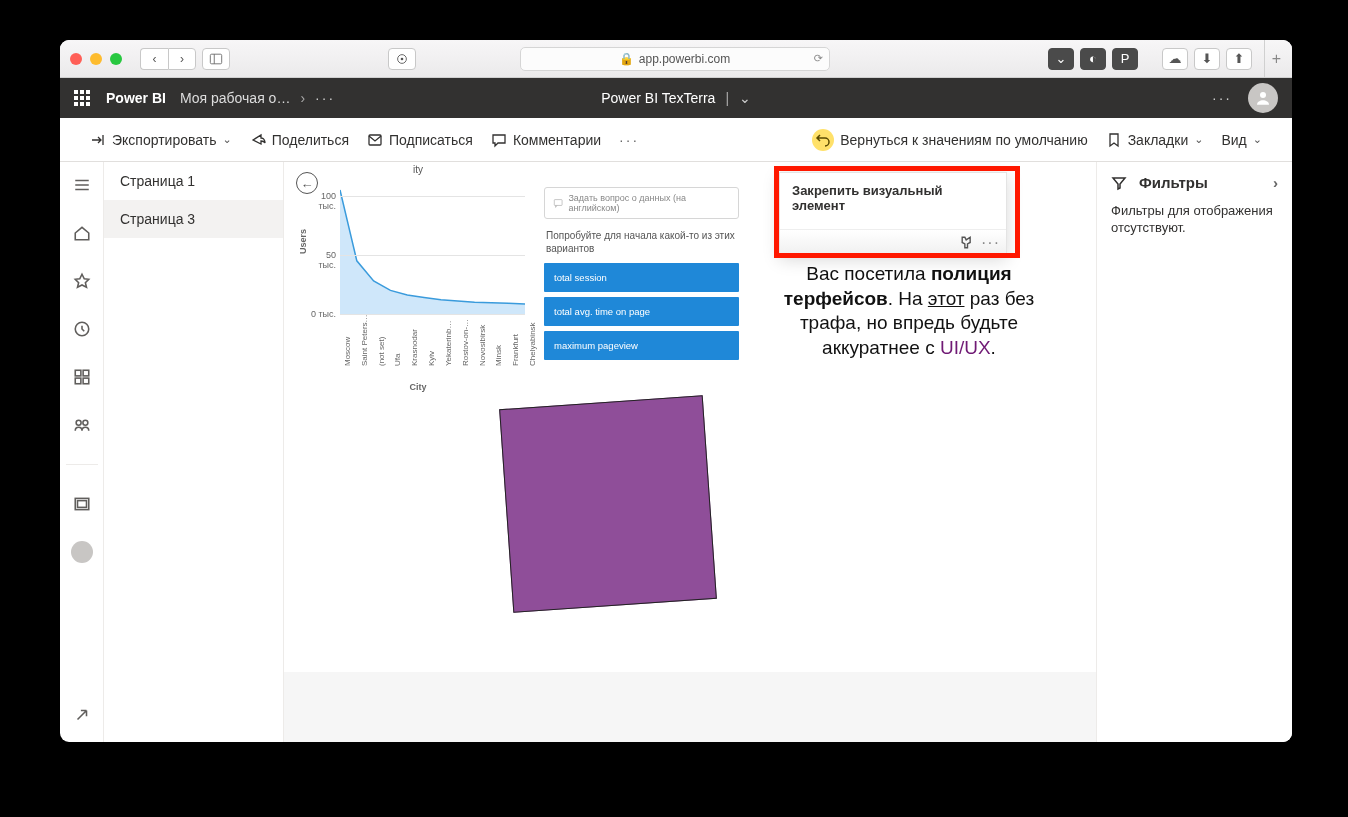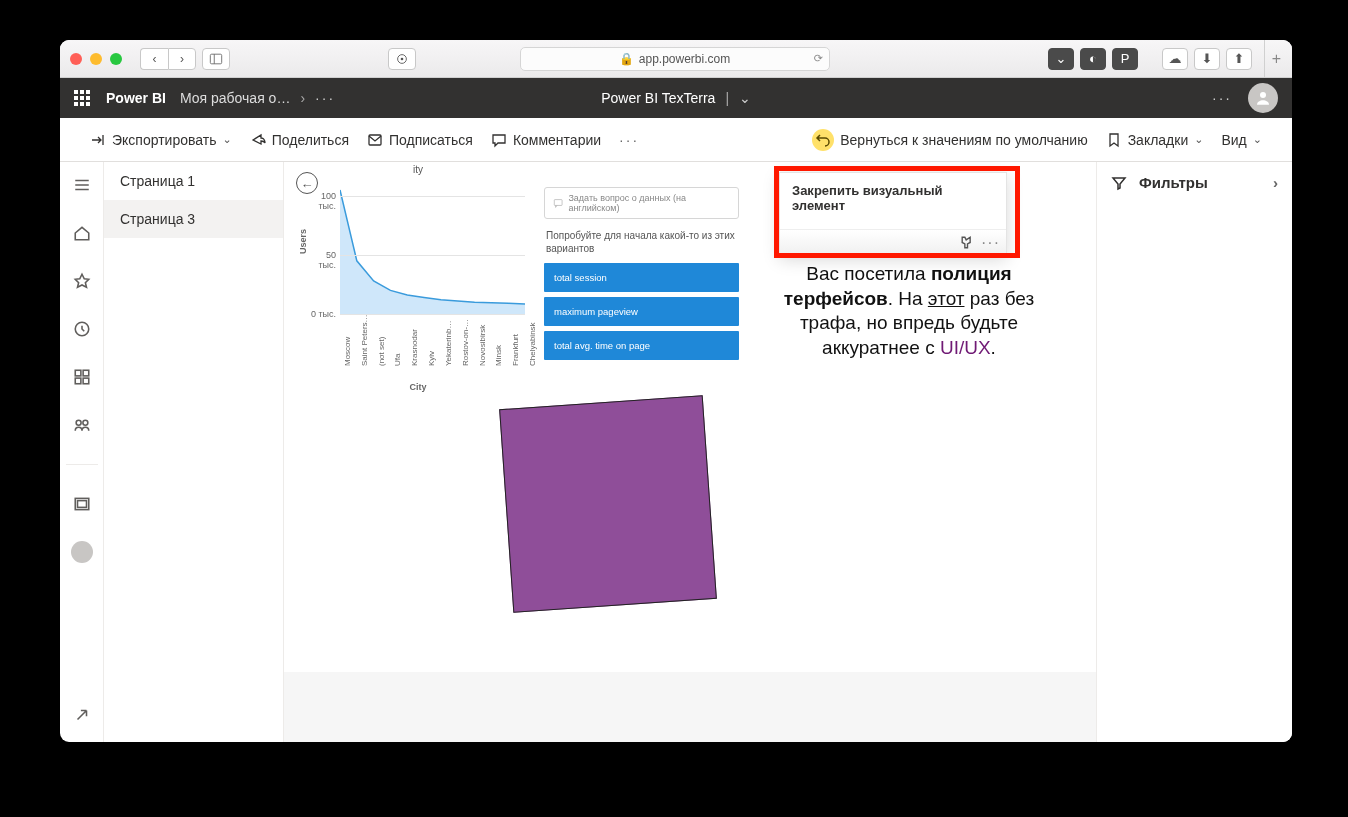"Фильтры для отображения отсутствуют." div.filters-empty { html: none -> <div>Фильтры для отображения отсутствуют.</div> }
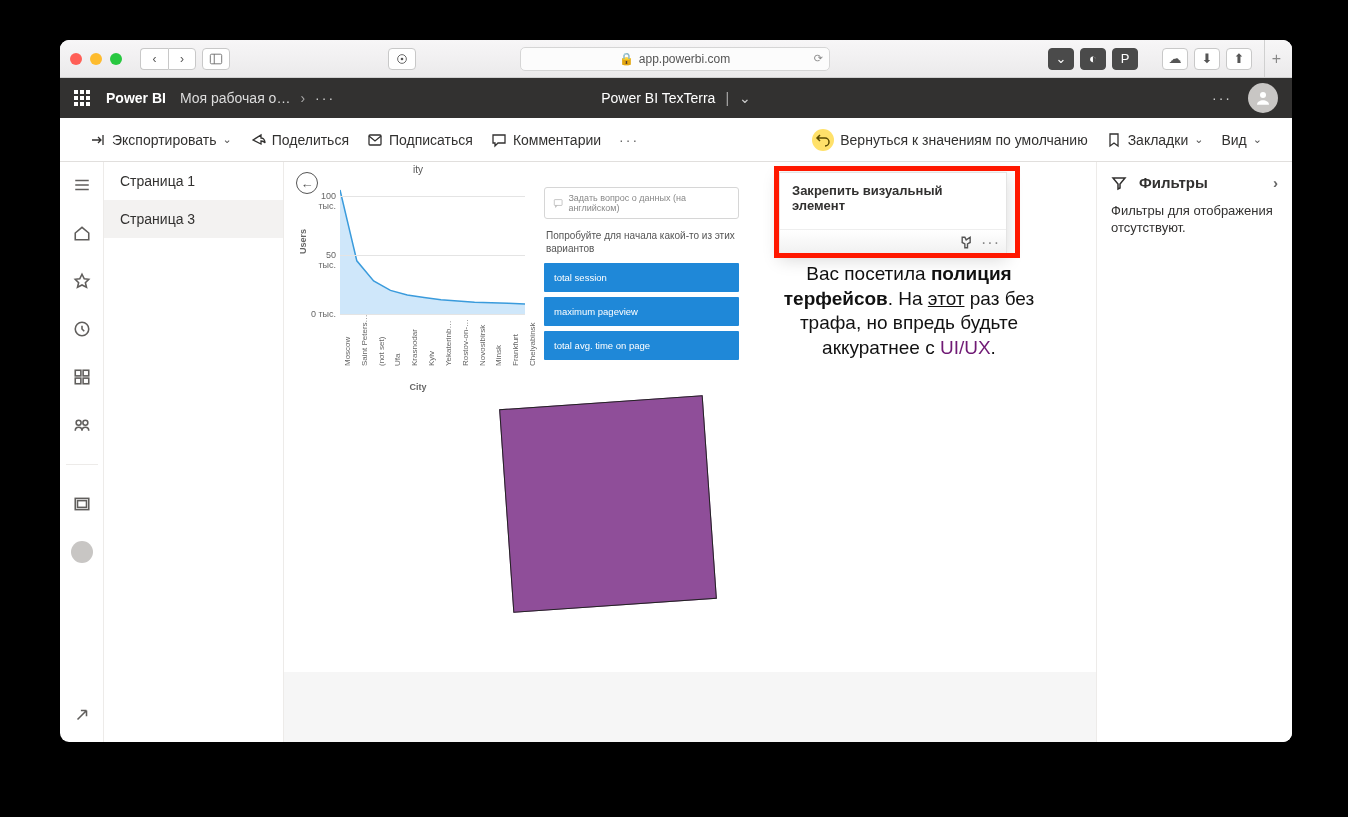"maximum pageview" div.sug { order: before "total avg. time on page" -> after "total avg. time on page" }
